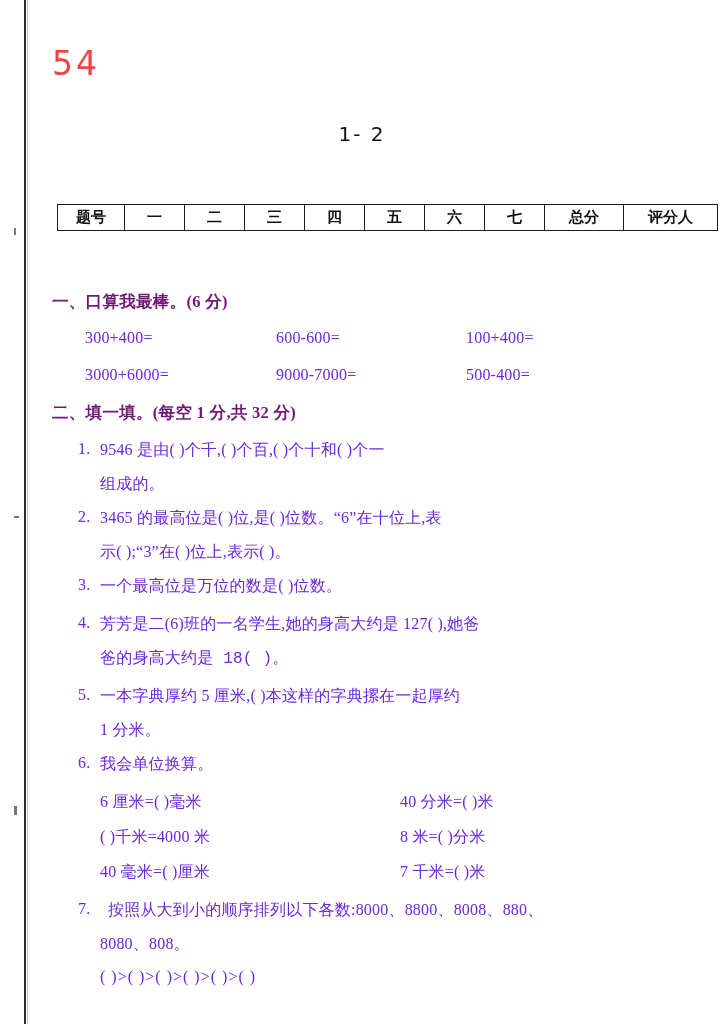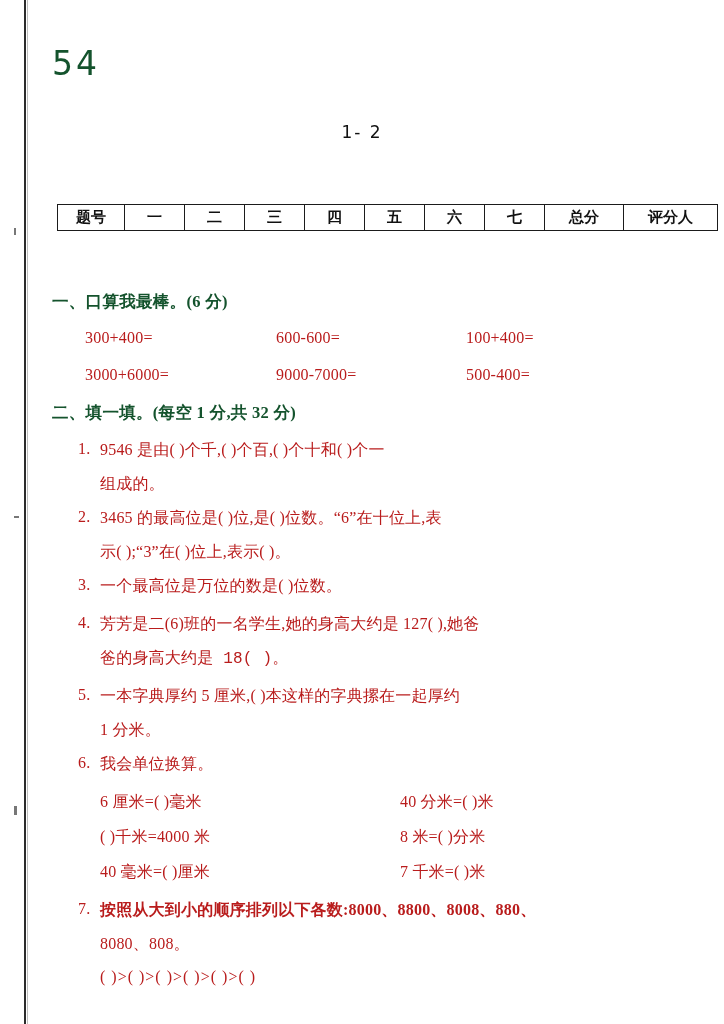"54" .page-number { color: #14532d -> #ef4444 }
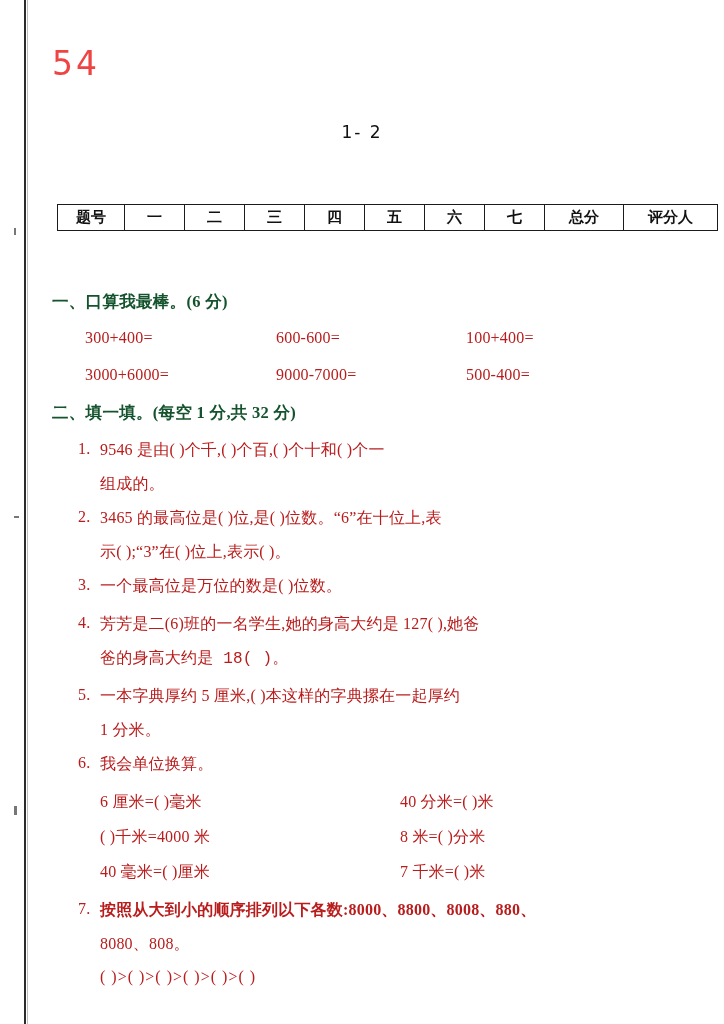"1- 2" .paper-code { font-size: 17px -> 20px }
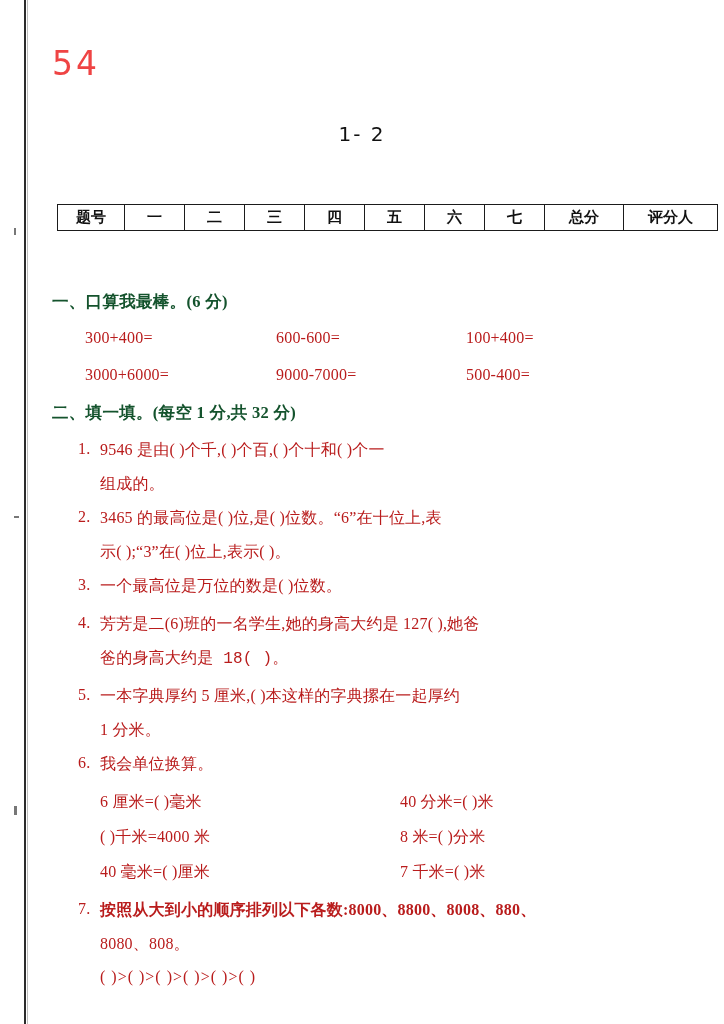"一、口算我最棒。(6 分)" .sec-head { color: #14532d -> #701a75 }
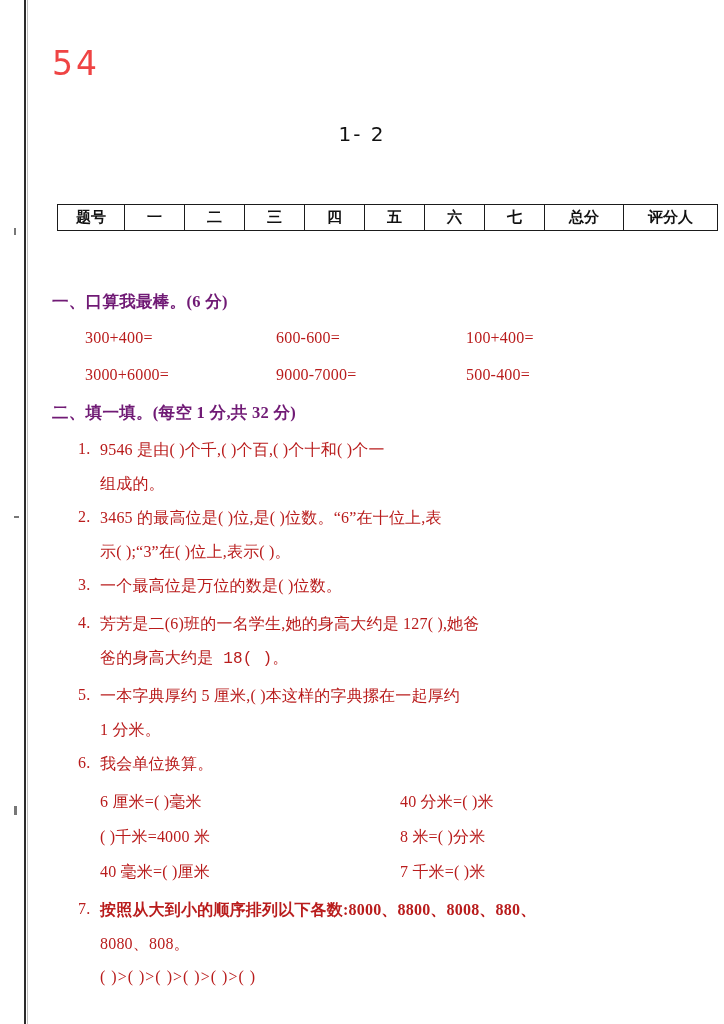"300+400=" .line { color: #b91c1c -> #6d28d9 }
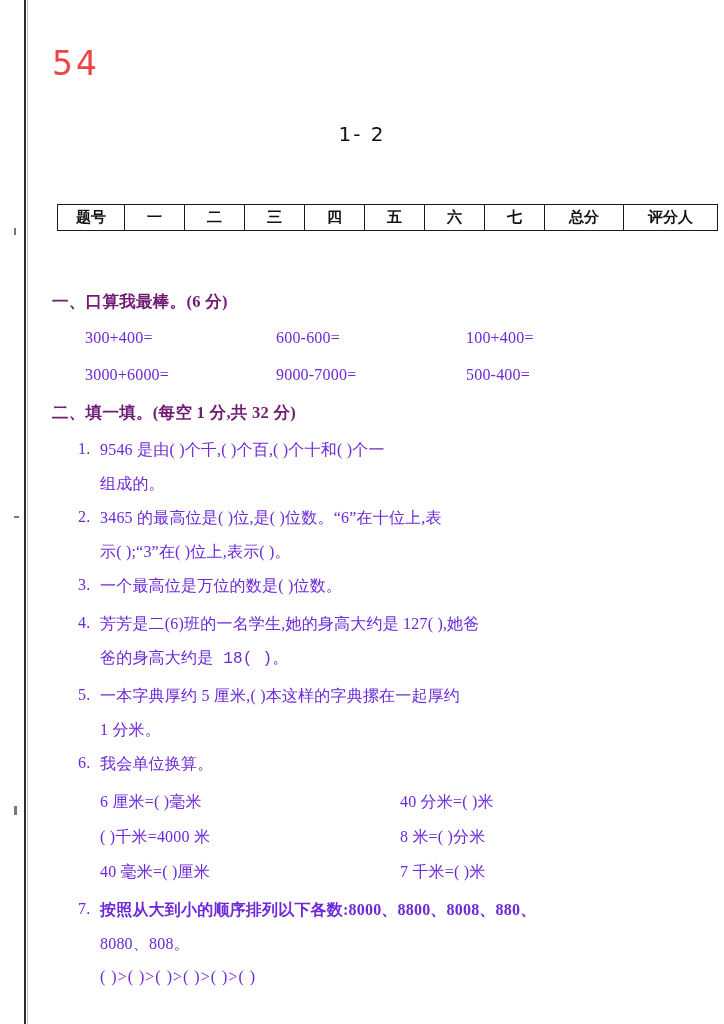"按照从大到小的顺序排列以下各数:8000、8800、8008、880、" .line.bold { font-weight: bold -> normal; margin-left: none -> 8px }
